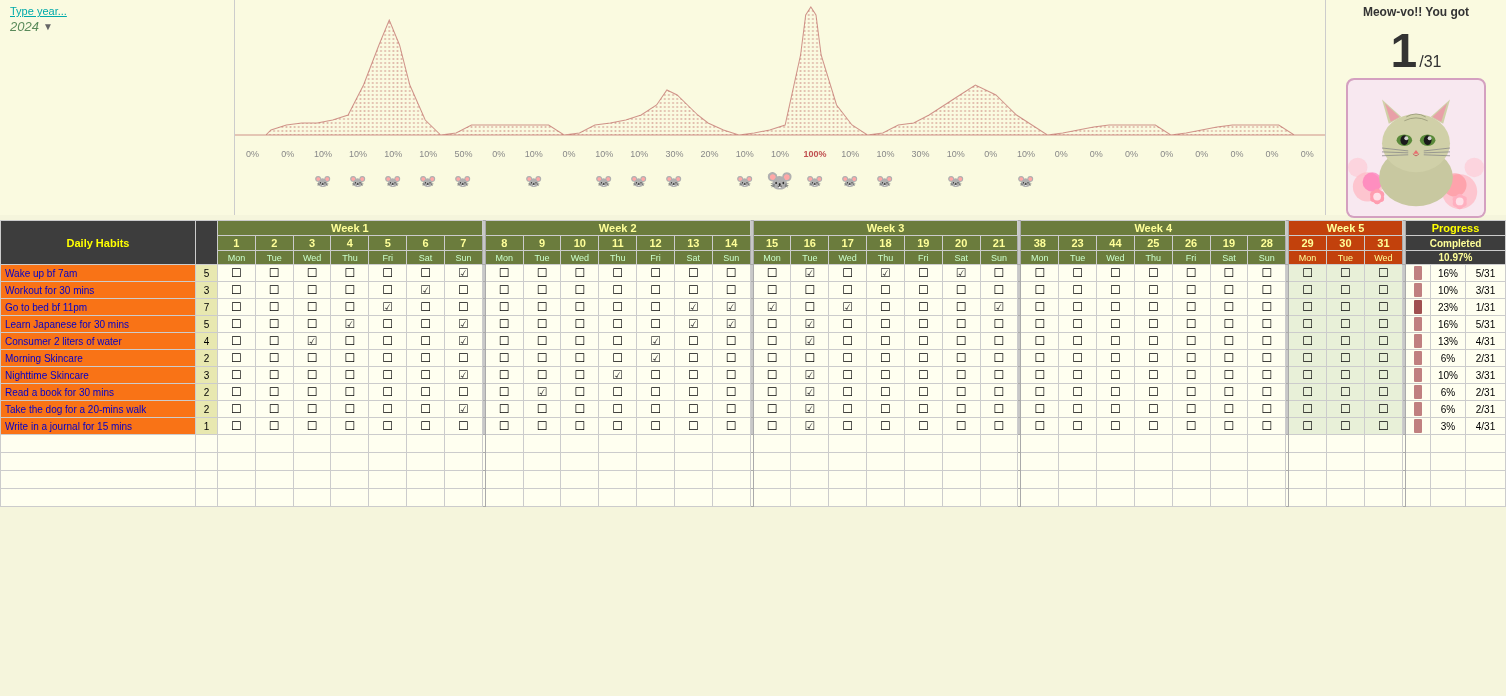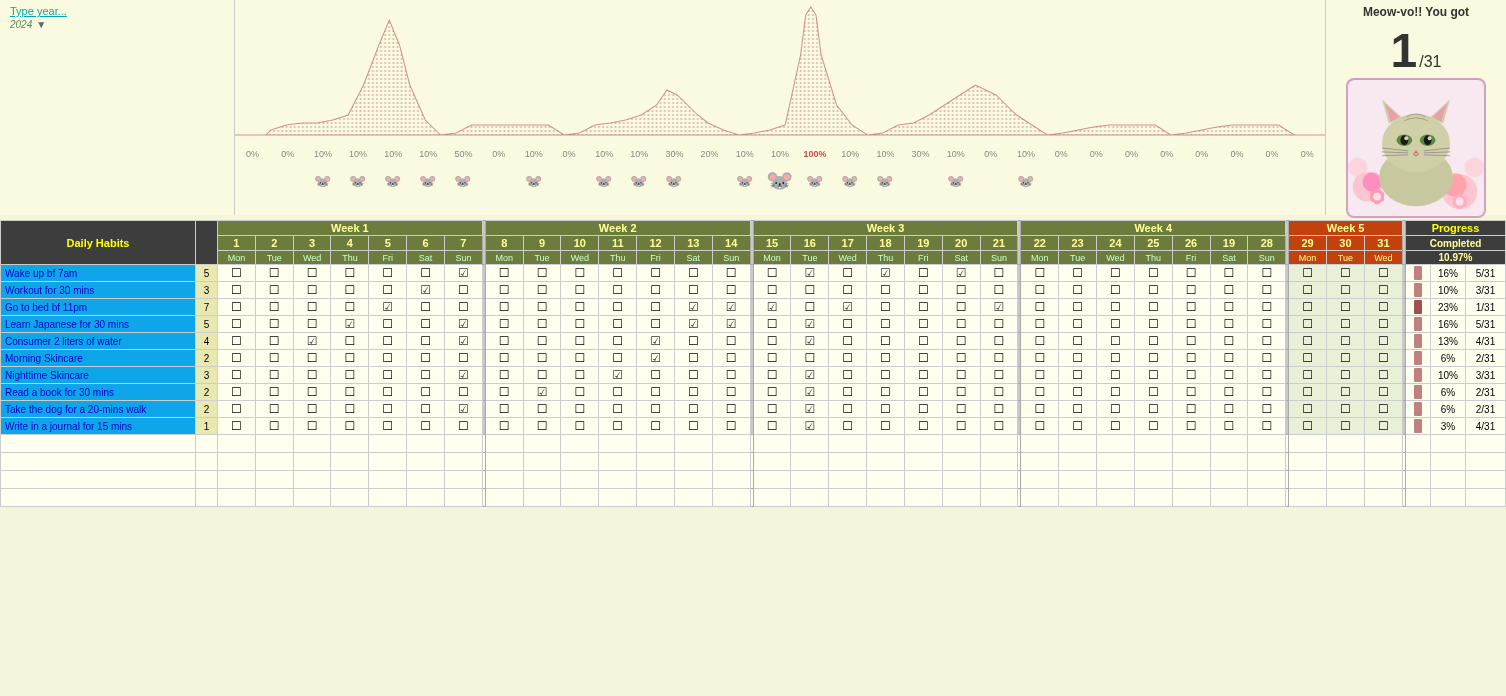"2024" .year-text { font-size: 10px -> 13px }
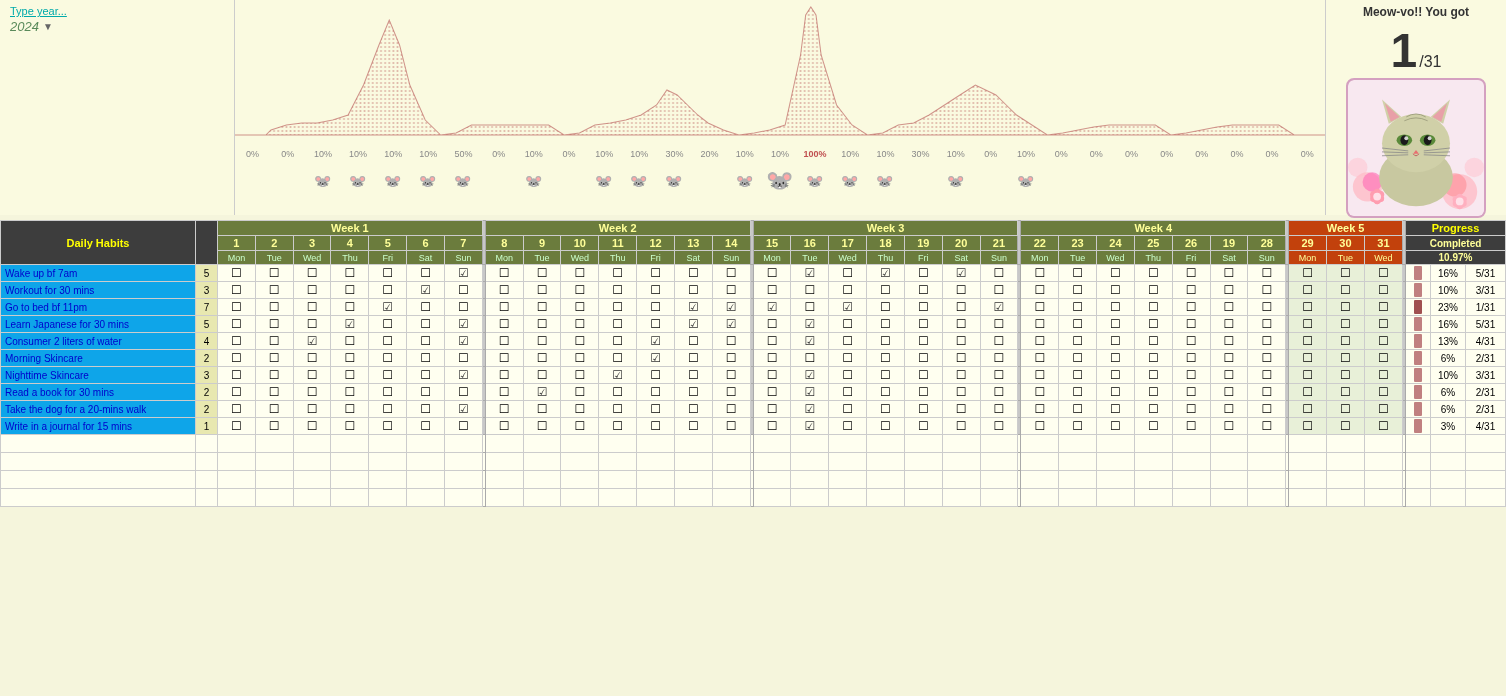"22" th.header-number { text: 22 -> 38 }
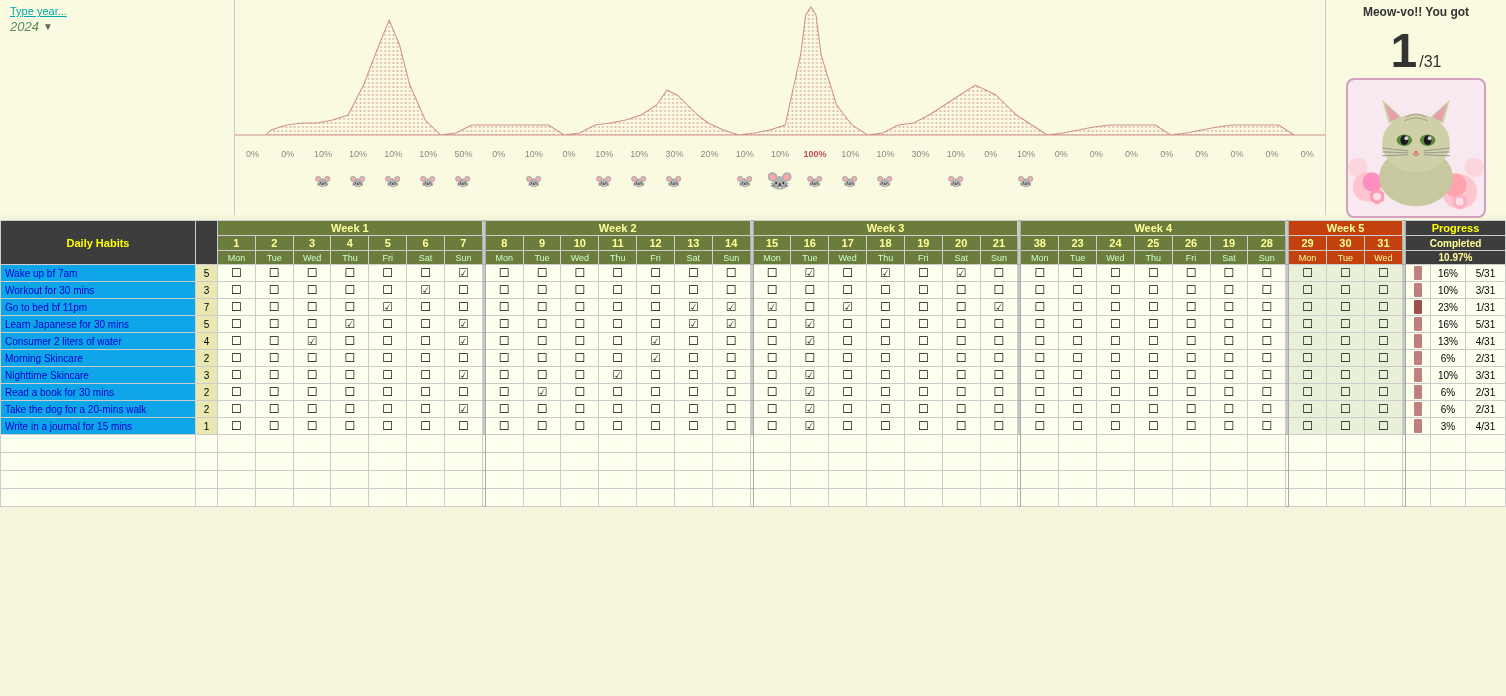"24" th.header-number { text: 24 -> 44 }
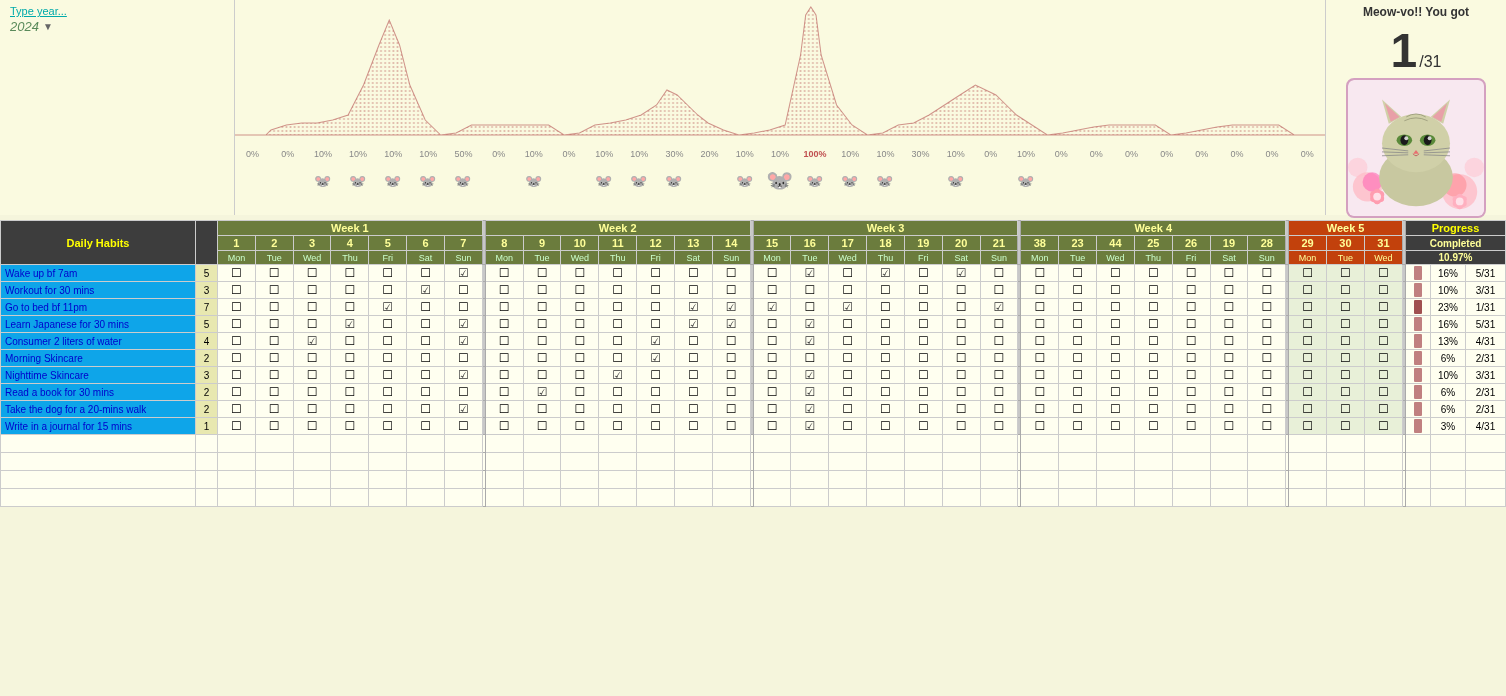"Wake up bf 7am" .habit-name-cell { background: #0ea5e9 -> #f97316 }
